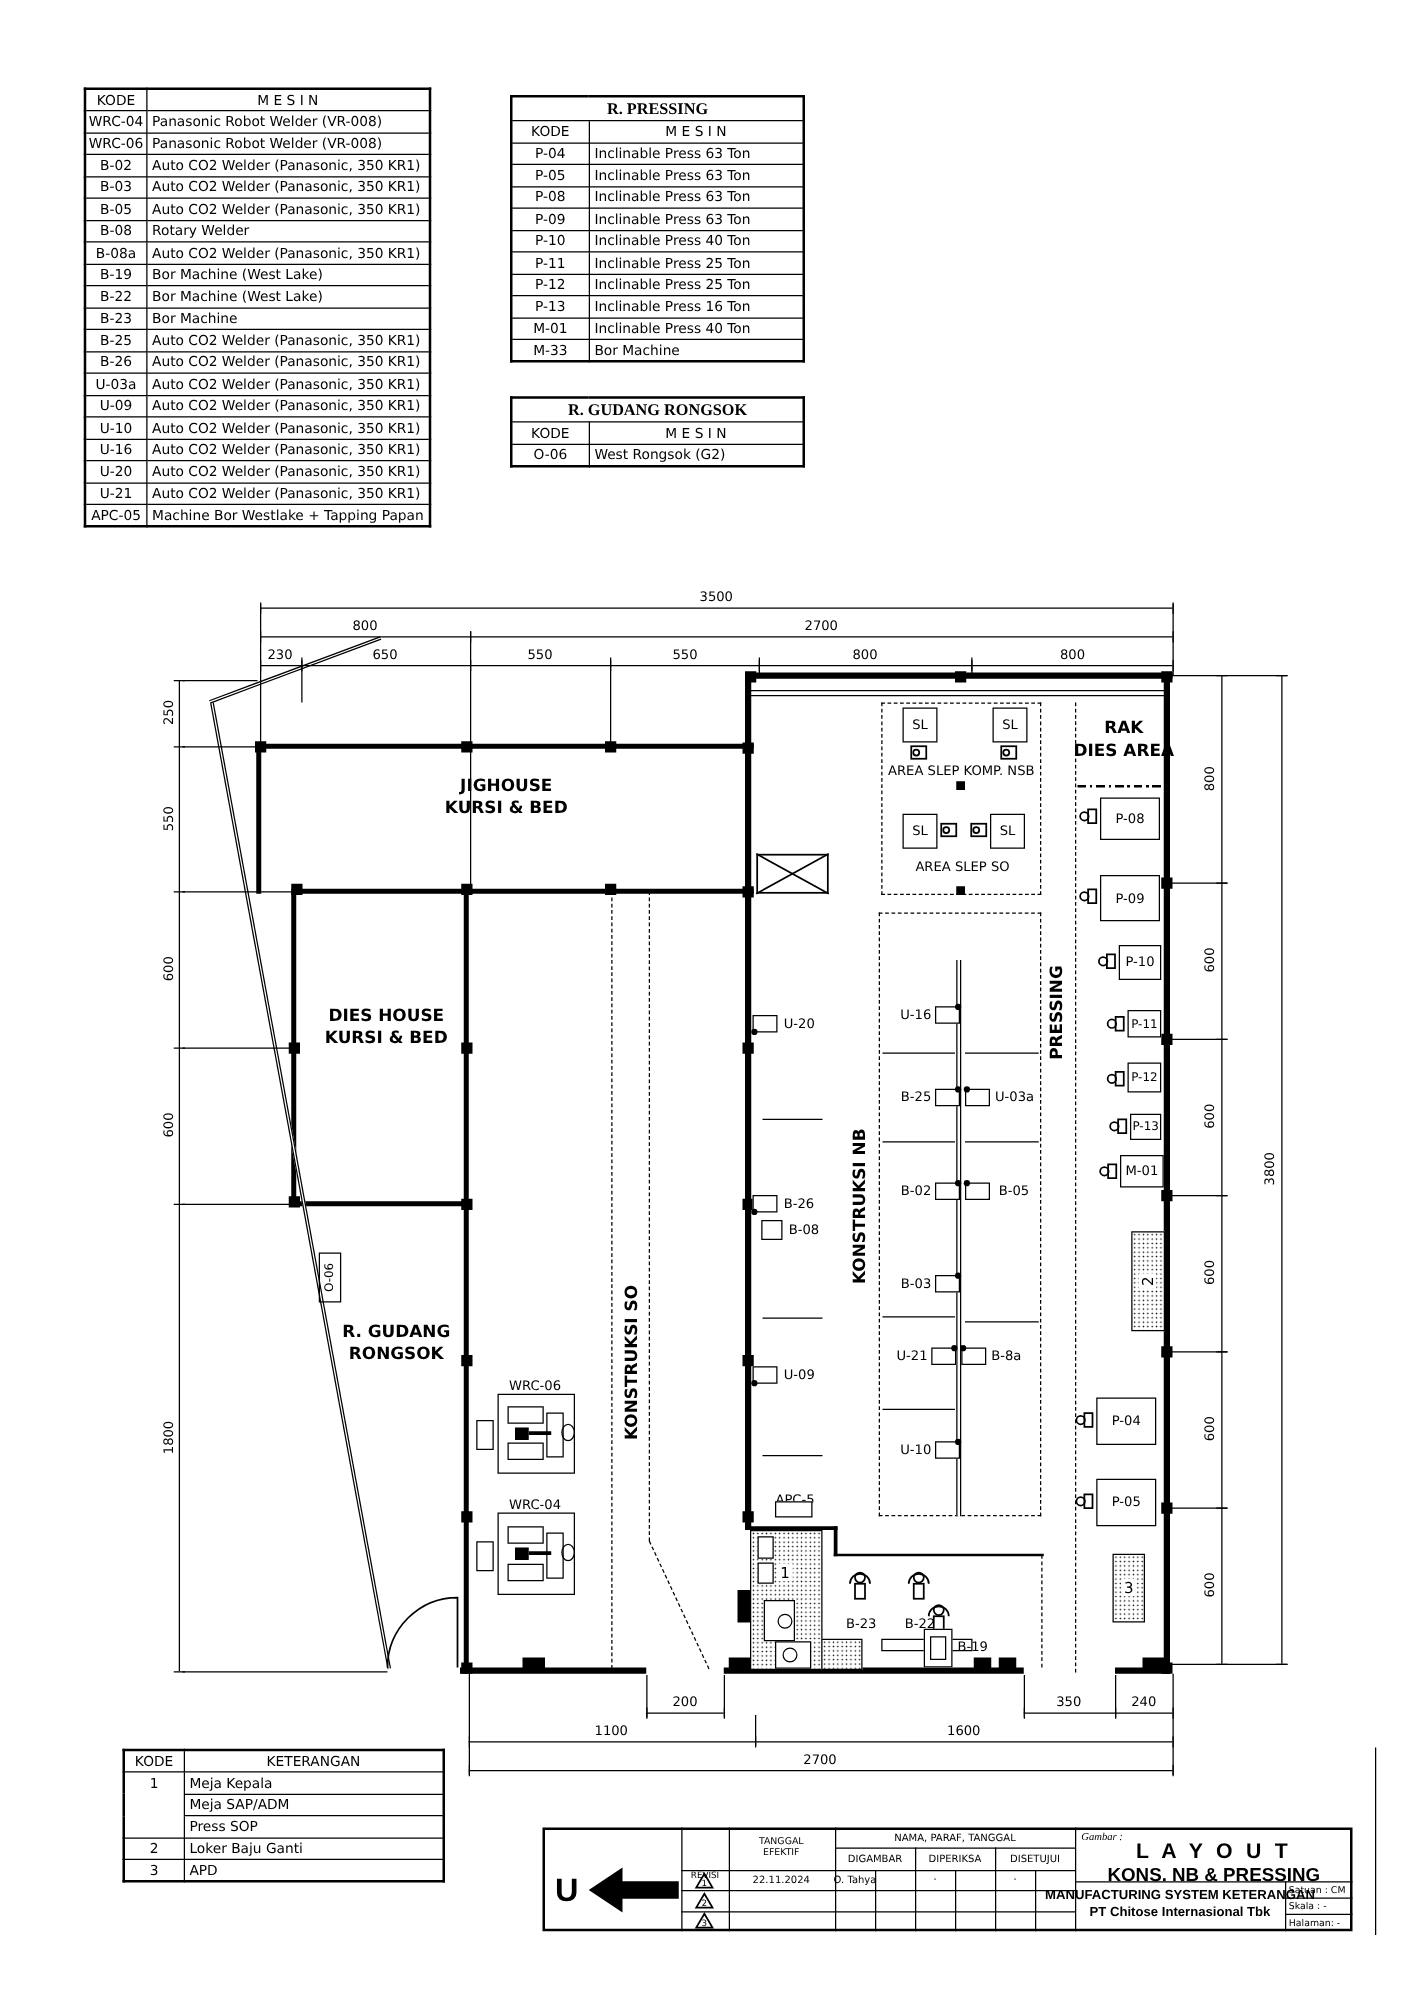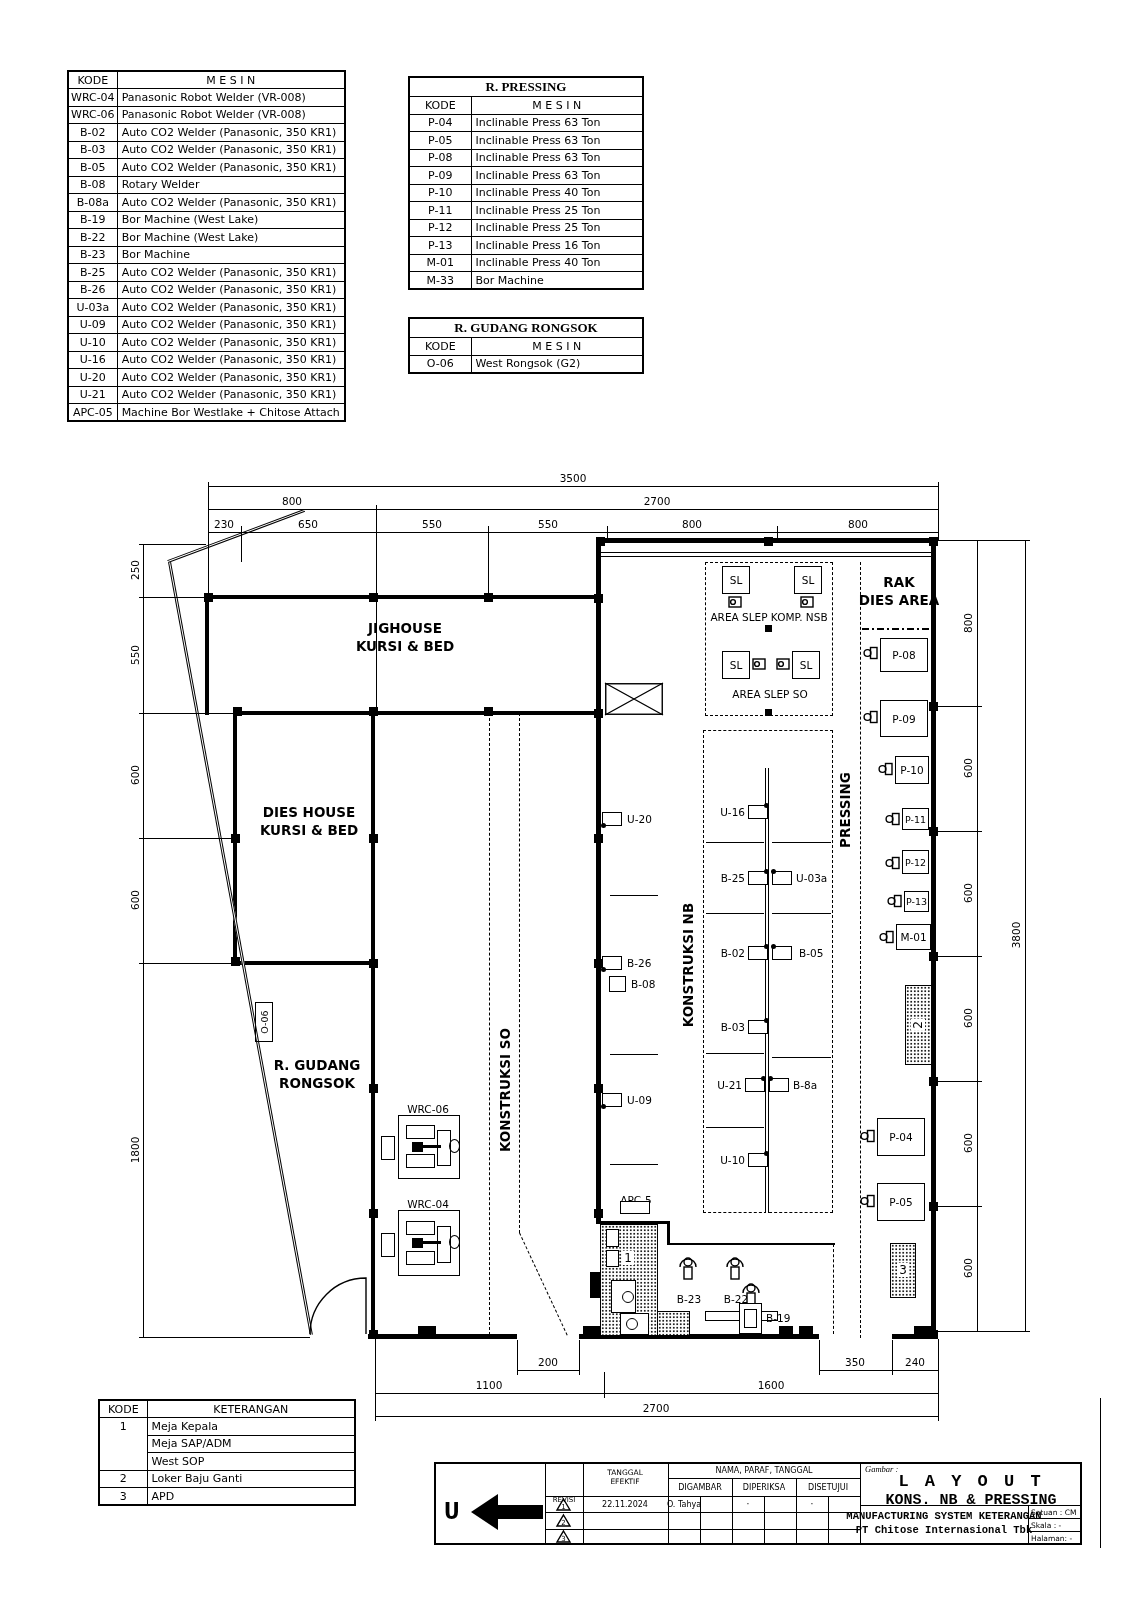"Machine Bor Westlake + Chitose" td { text: Chitose Attach -> Tapping Papan }
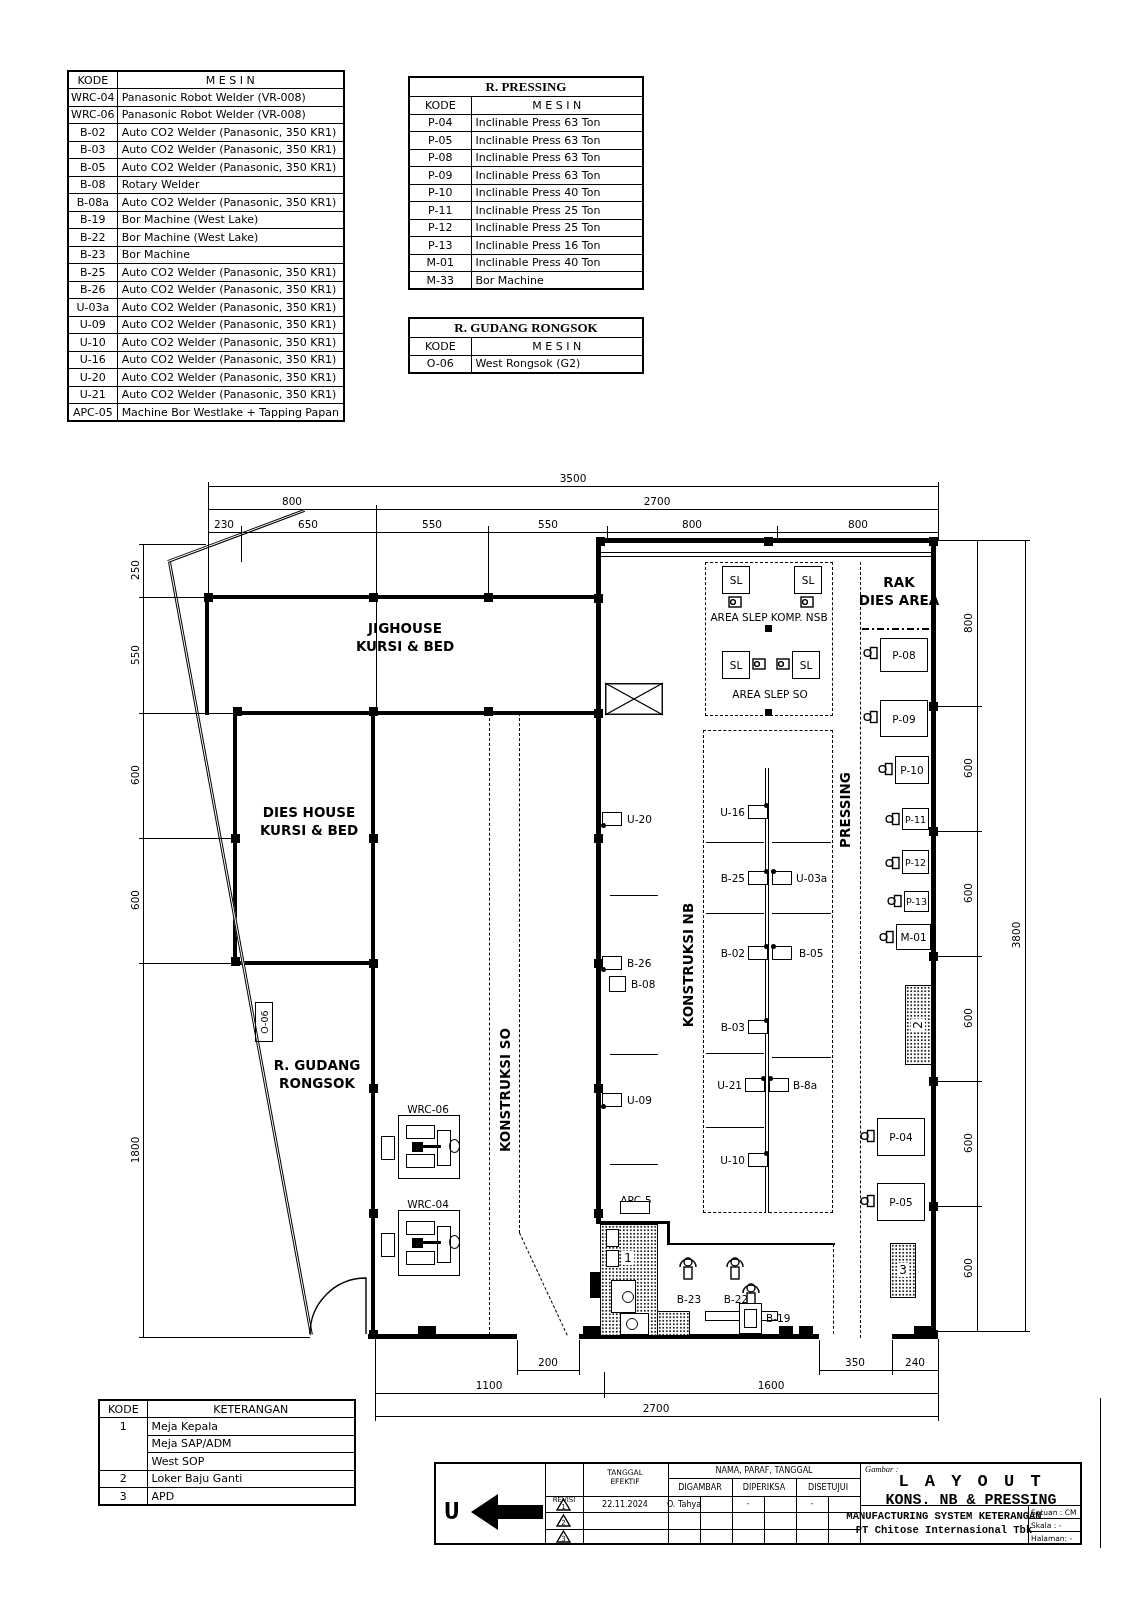"West SOP" td { text: West -> Press }
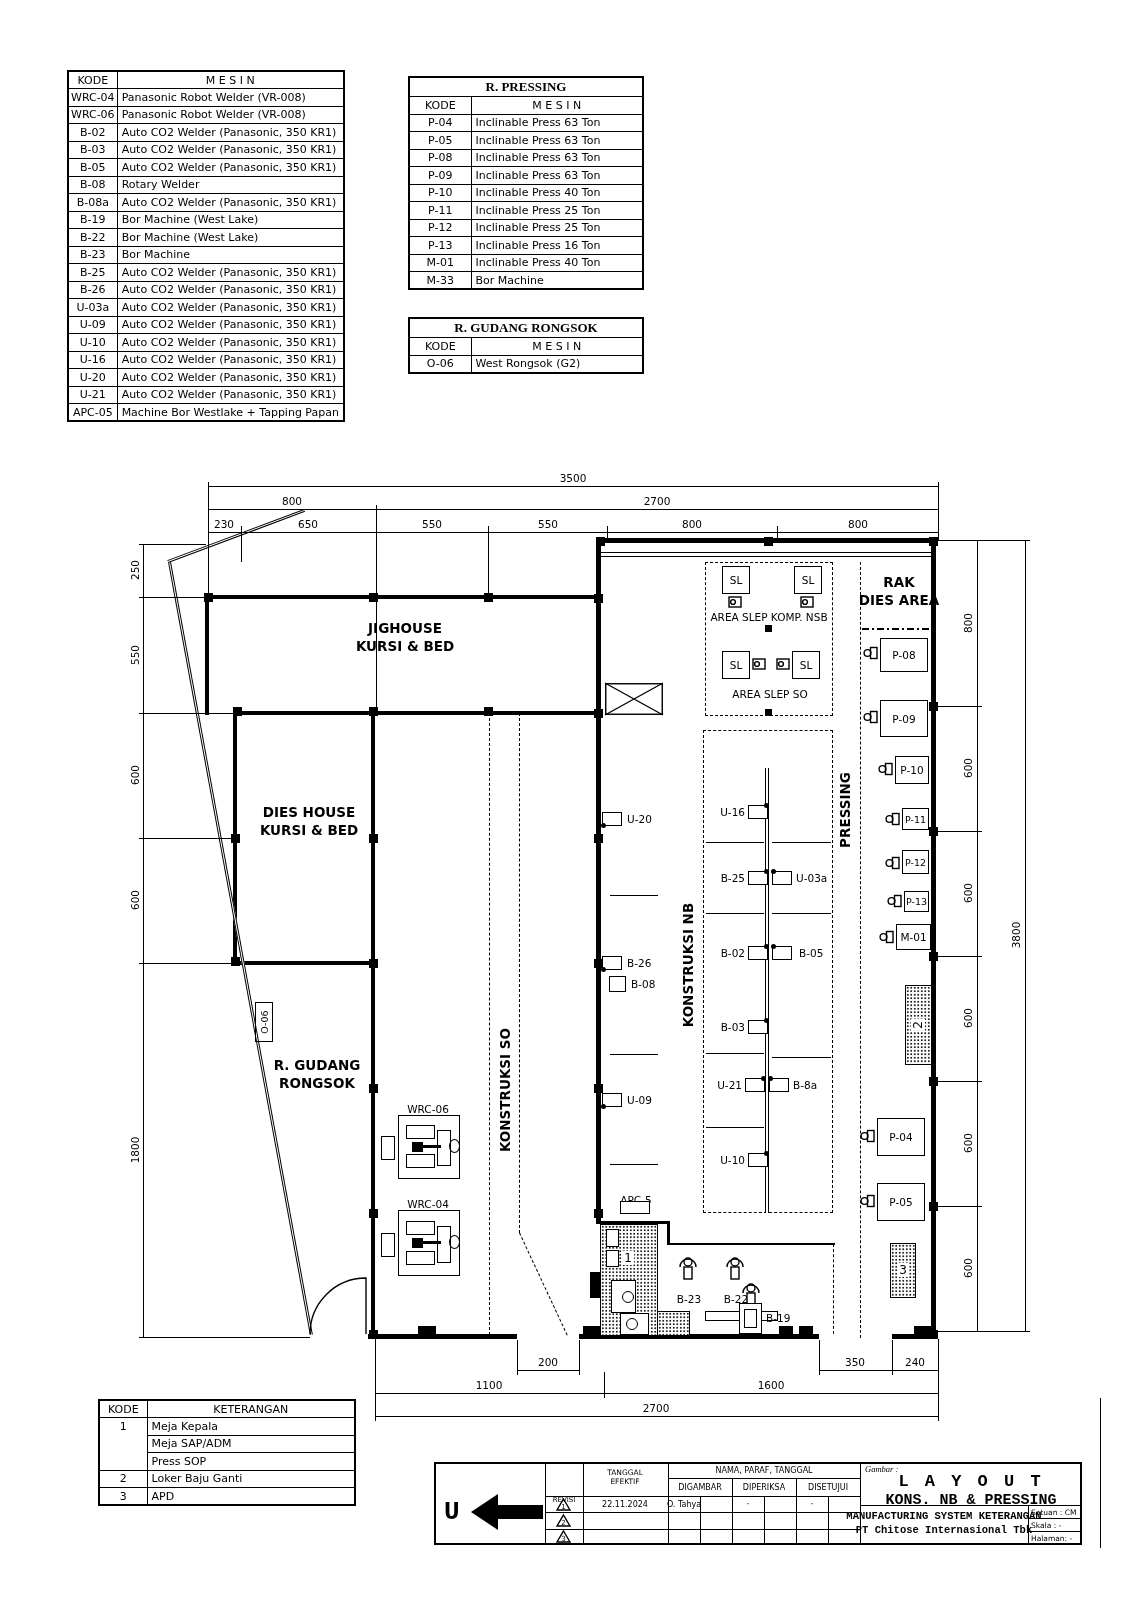"L A Y O U" .serif { font-family: Liberation Mono, monospace -> Liberation Sans, sans-serif }
